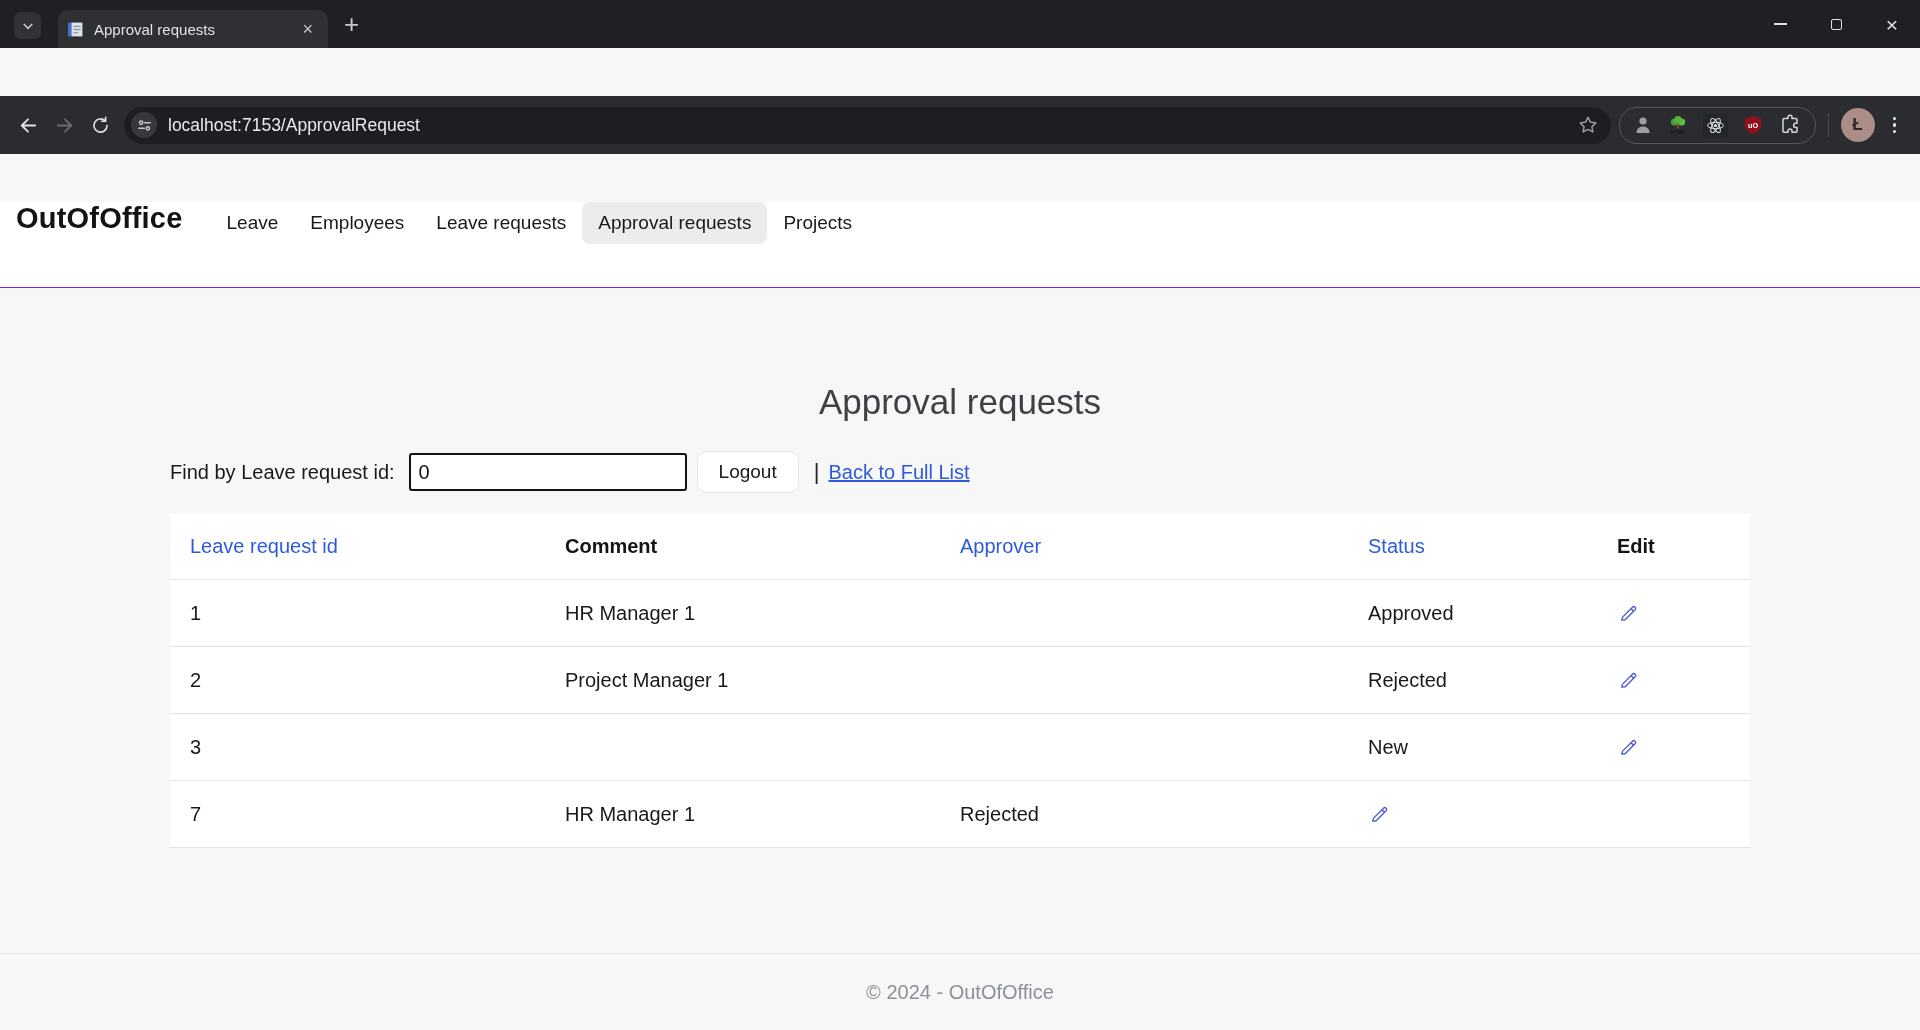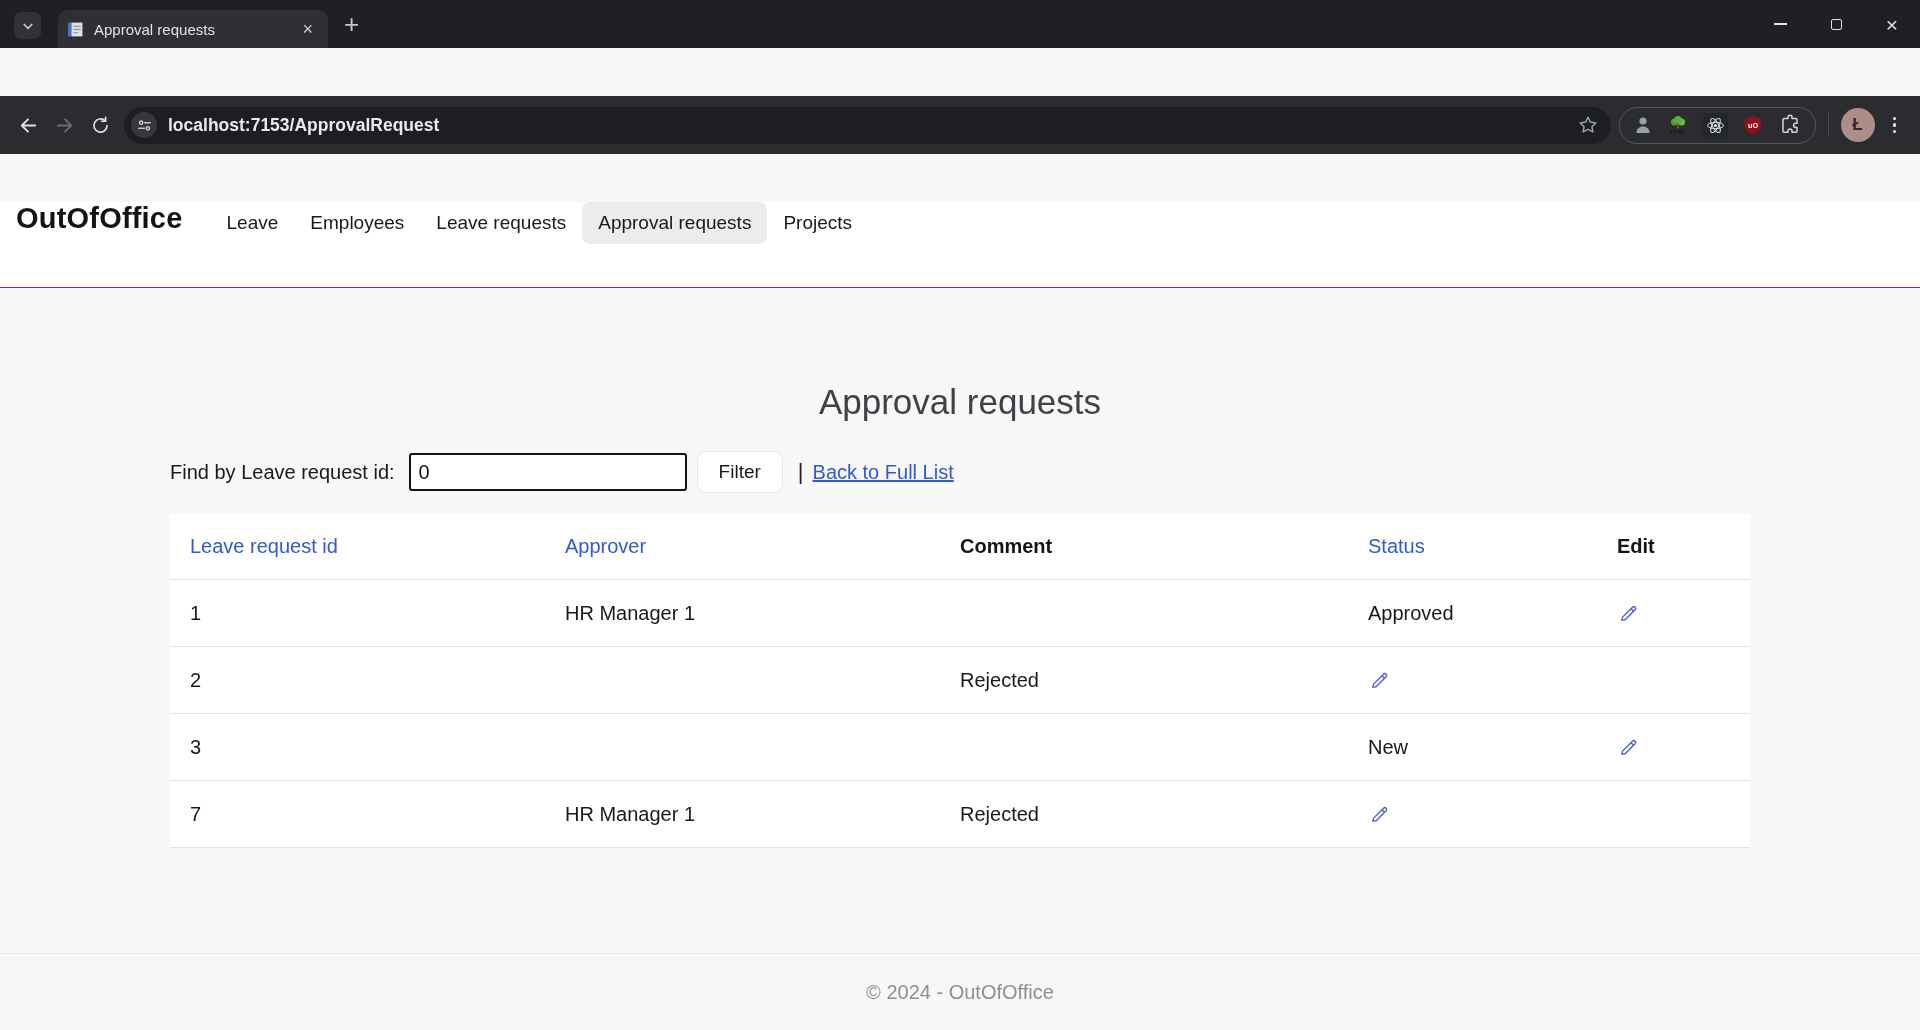"localhost:7153/ApprovalRequest" .url-text { font-weight: bold -> none }
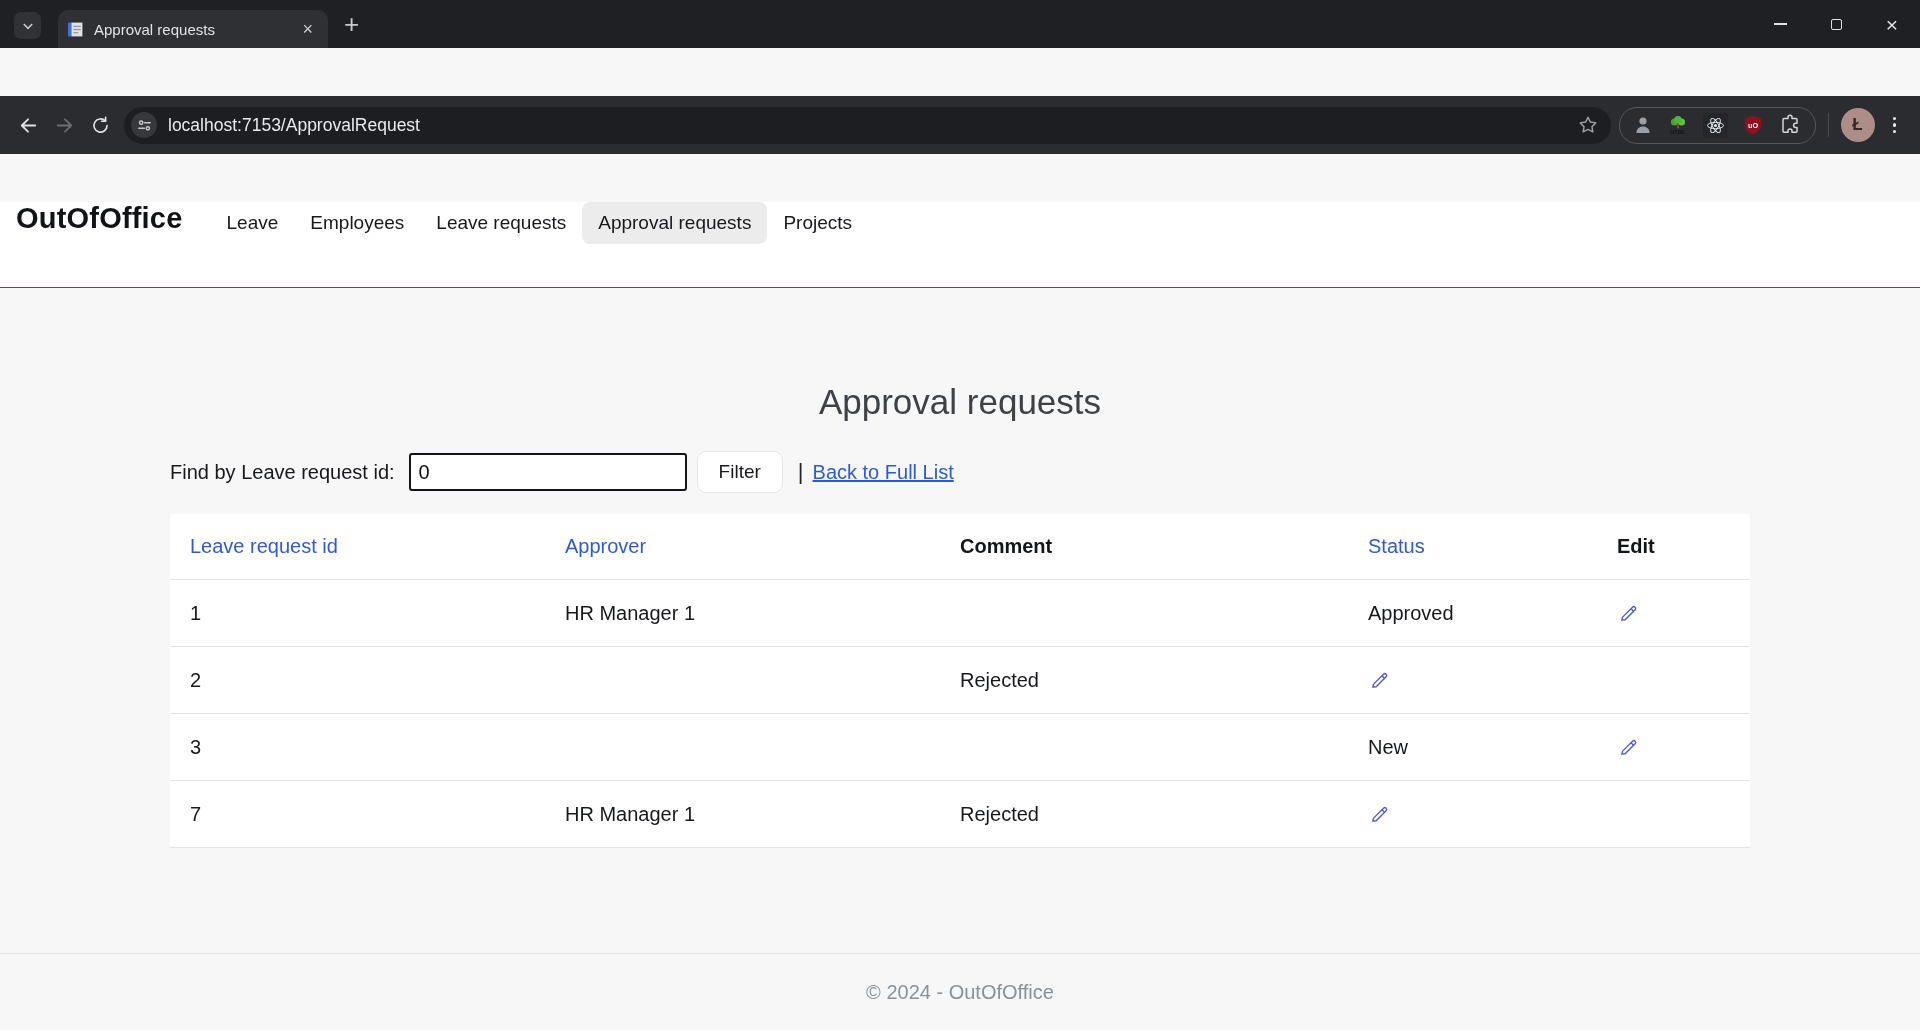"Filter" button.filter-btn { text: Filter -> Logout }
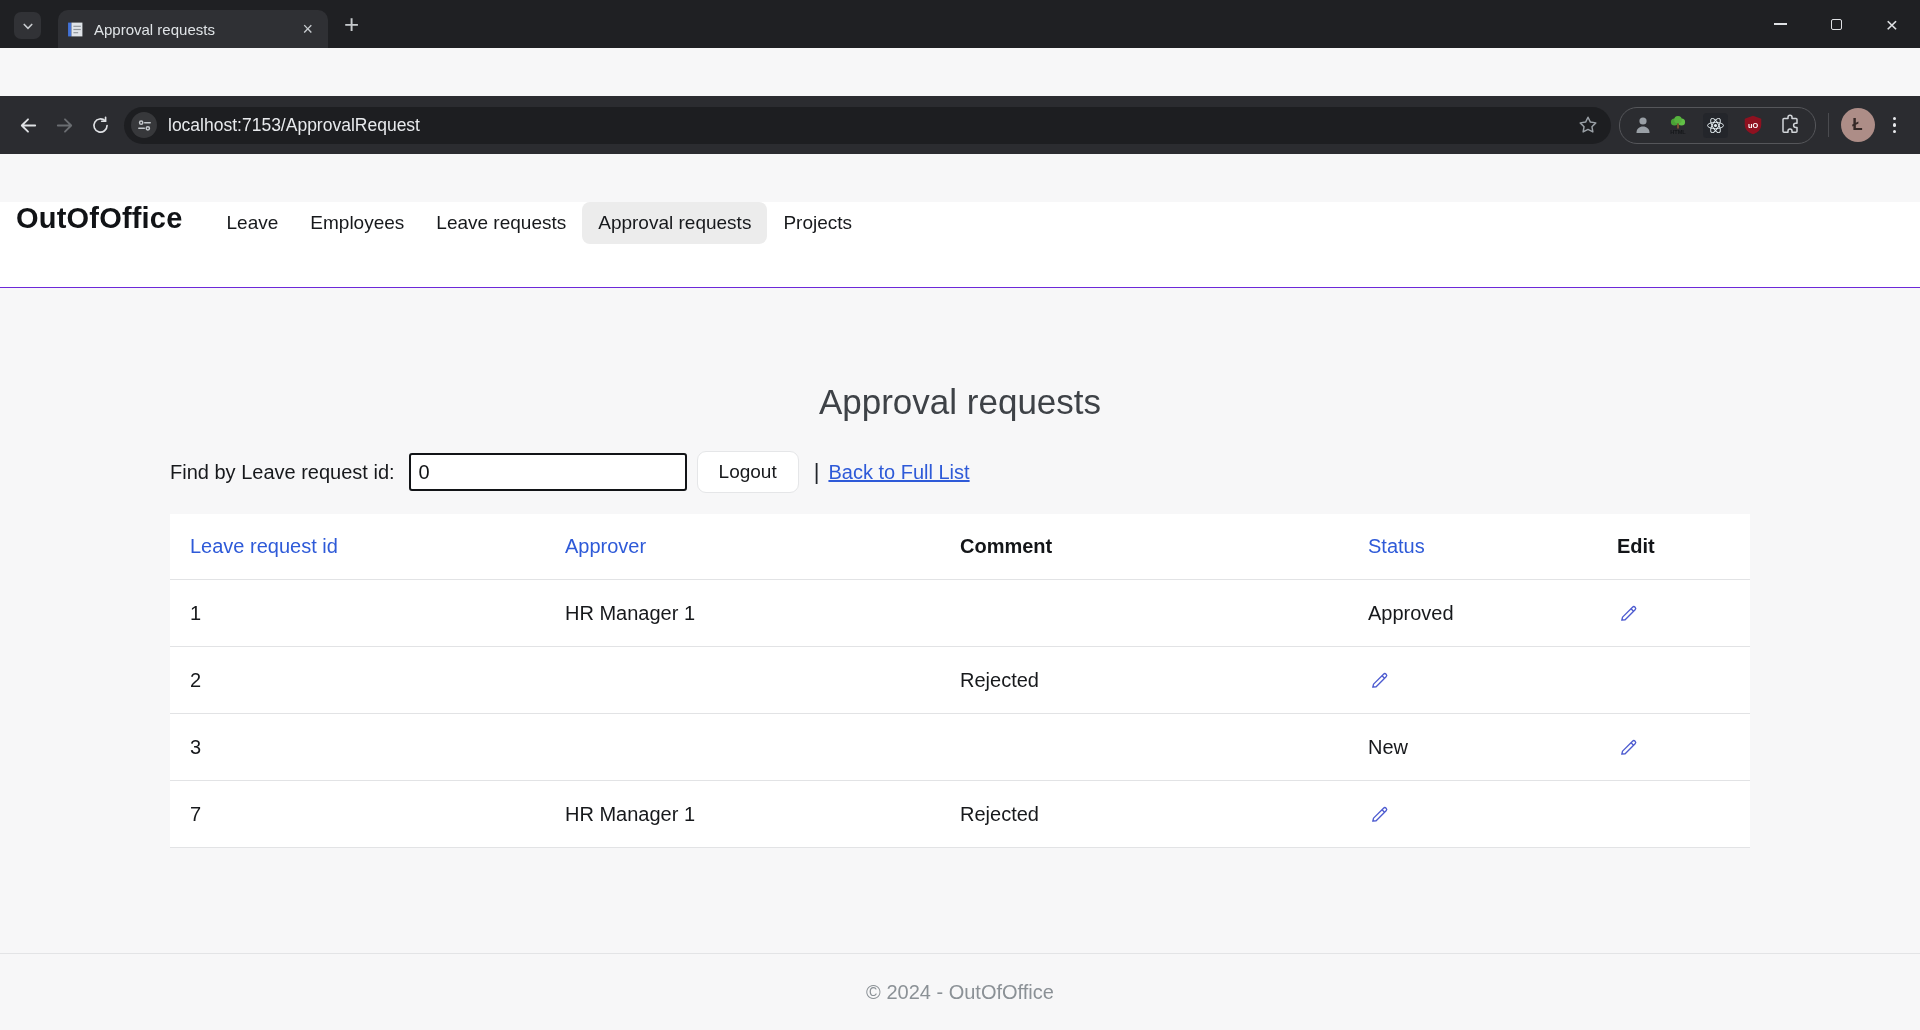"Approver" div.t-cell { order: before "Comment" -> after "Comment" }
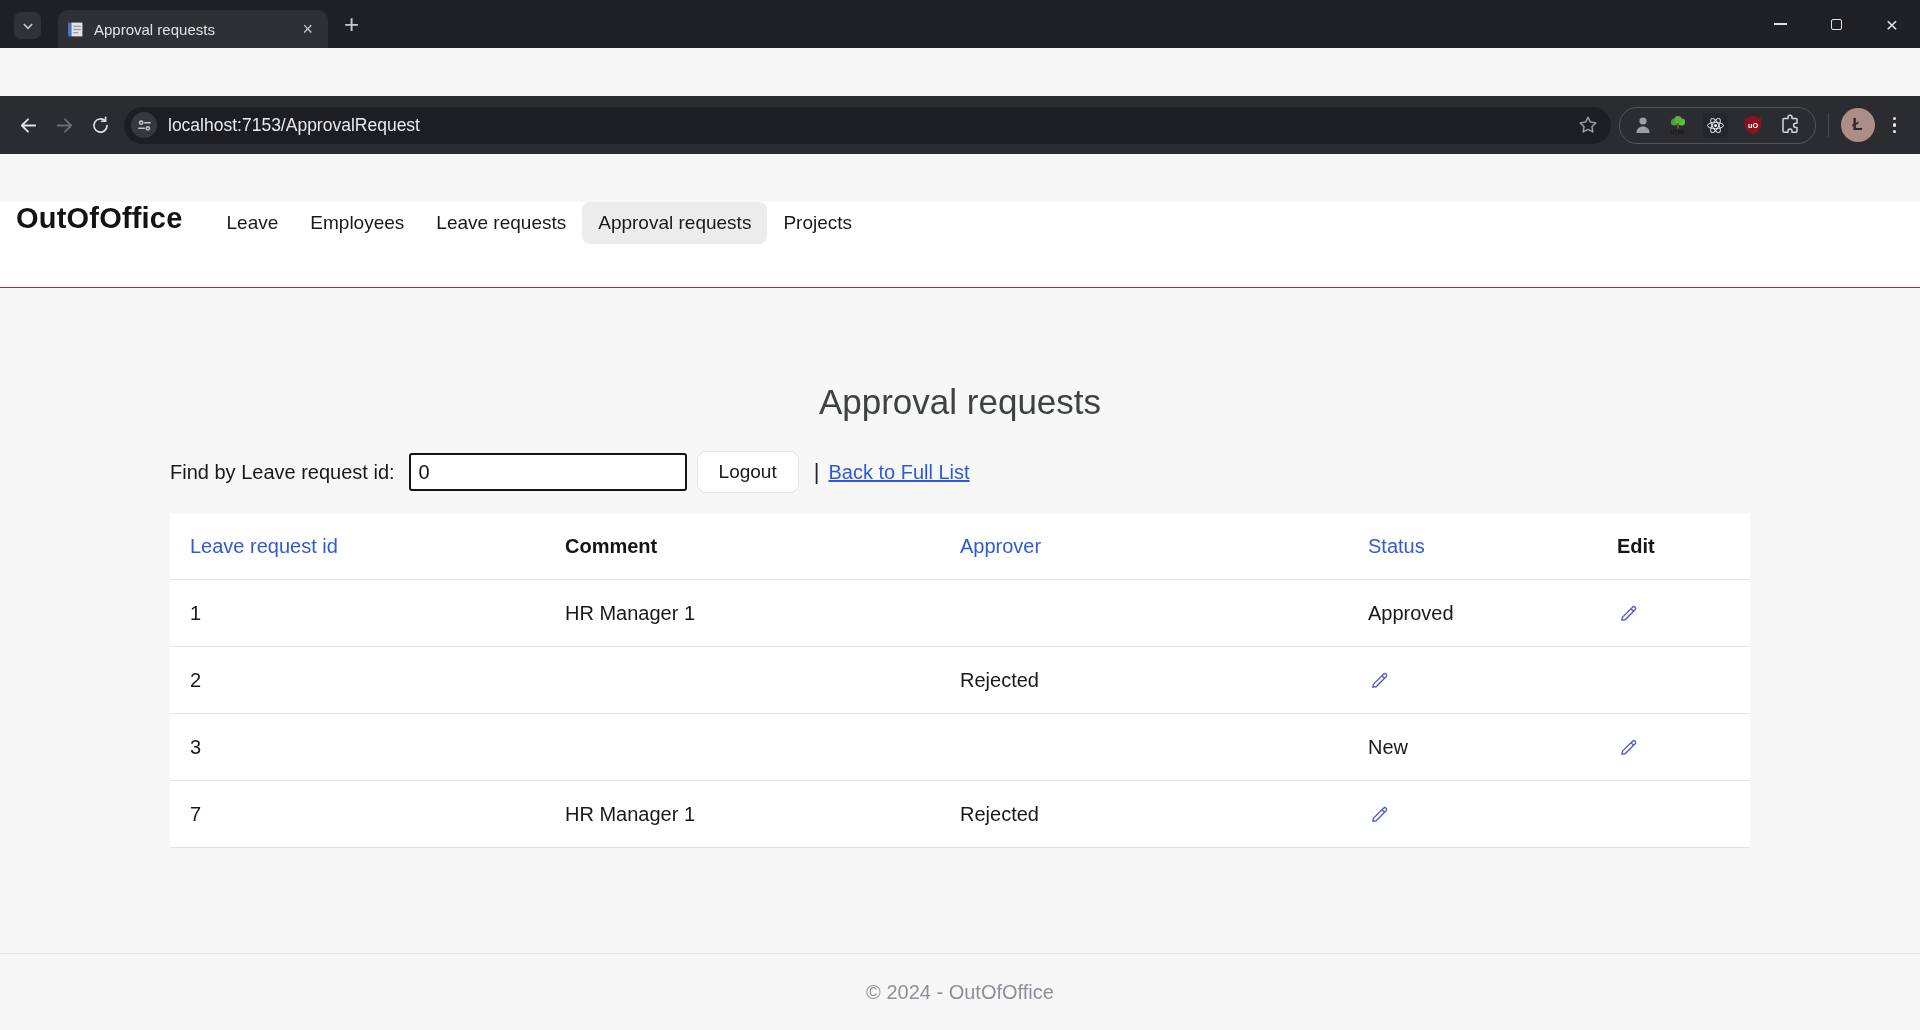"Project Manager 1" div.t-cell { html: none -> <div>Project Manager 1</div> }
